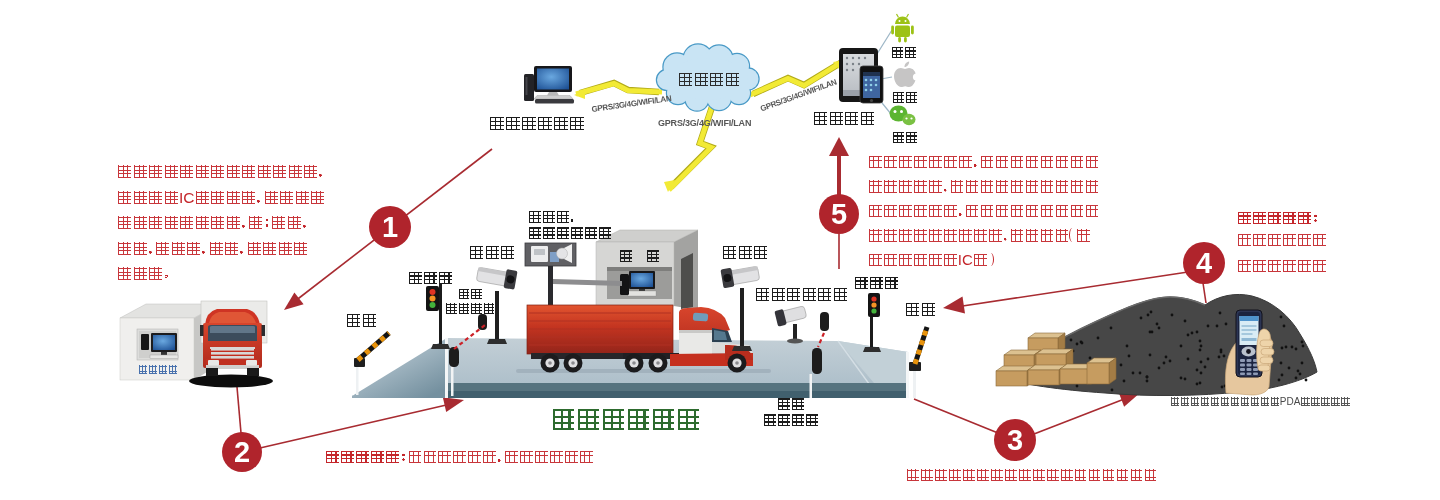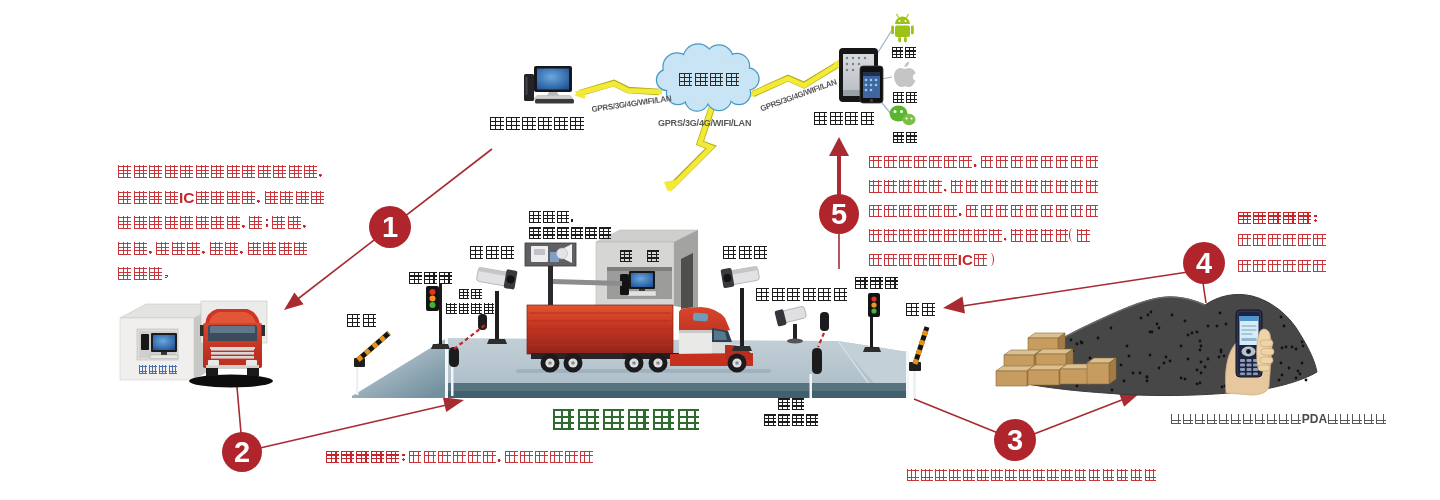"IC" #stage div { font-weight: bold -> none }
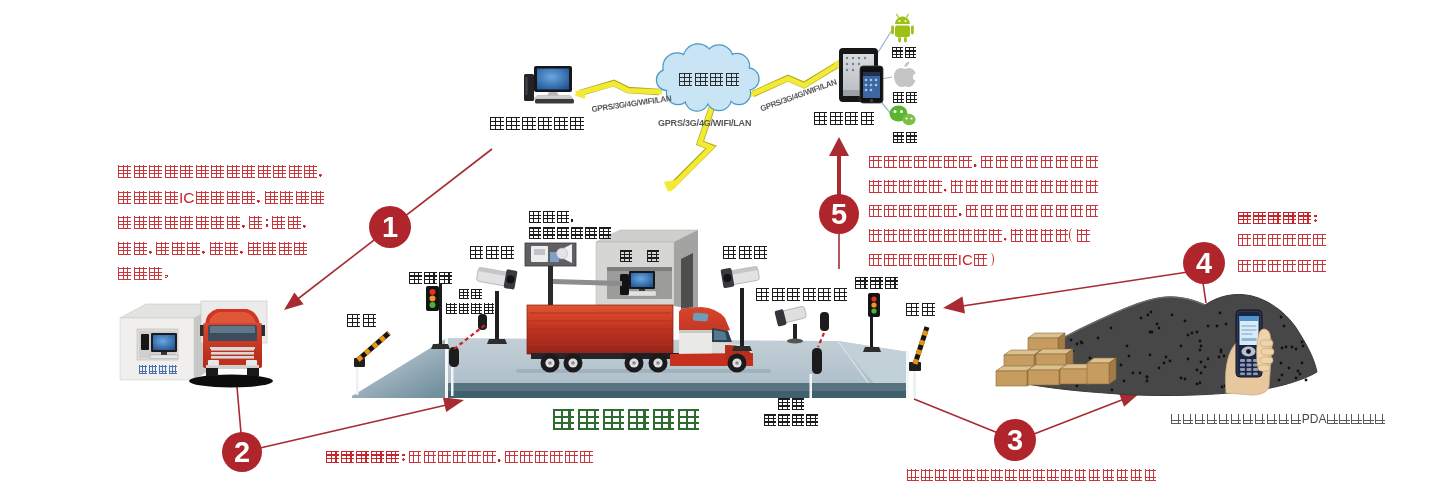"PDA" div { font-size: 12px -> 10px; top: 412px -> 396px }
